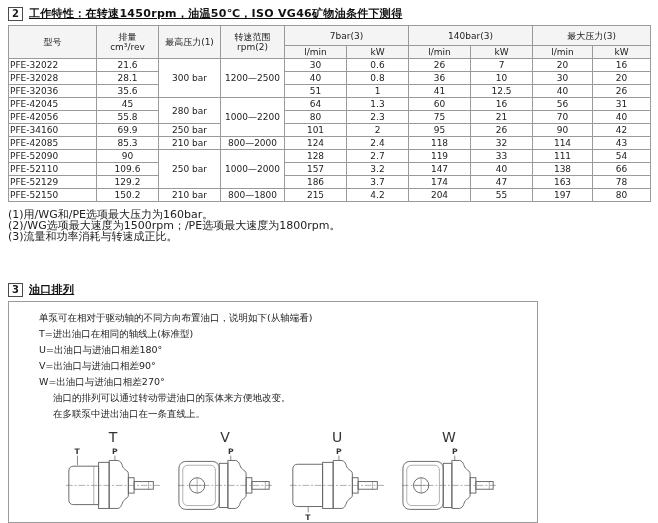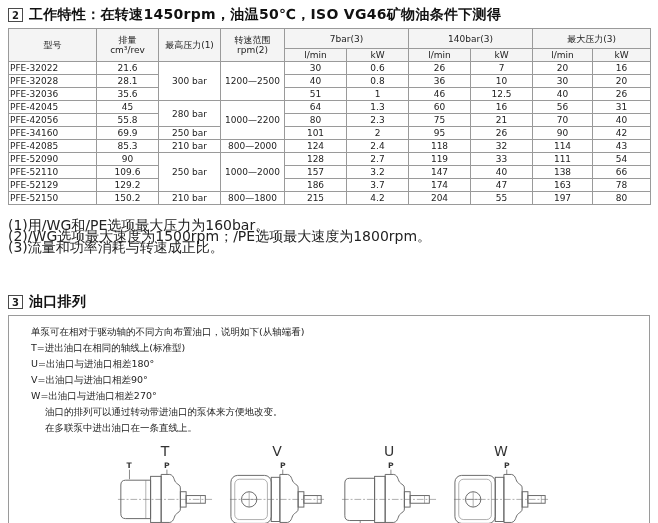"工作特性：在转速1450rpm，油温50℃，ISO VG46矿物油条件下测得" .sec-title { font-size: 14px -> 11px; text-decoration: none -> underline }
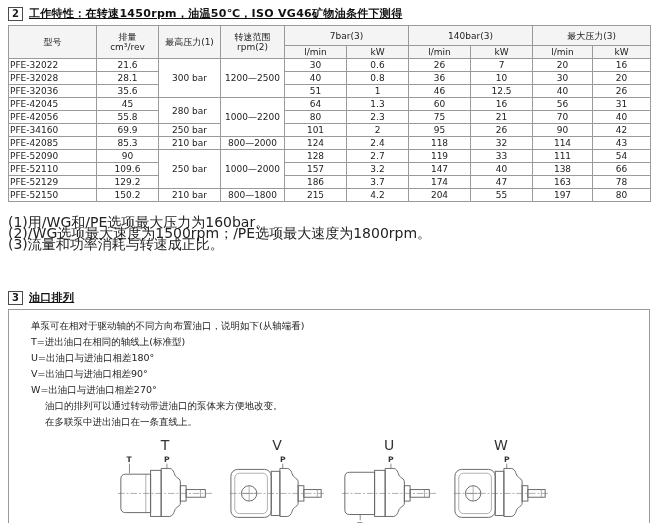"46" td { text: 46 -> 41 }
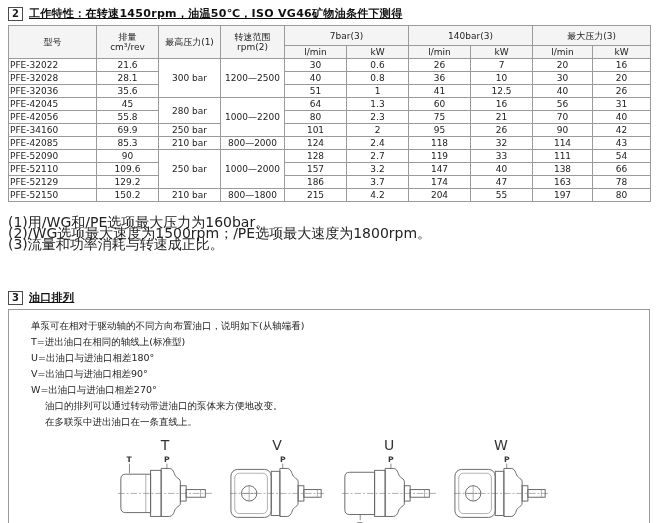"(1)用/WG和/PE选项最大压力为160bar。" .footnotes { font-size: 14px -> 11px; margin-top: 15px -> 7px }
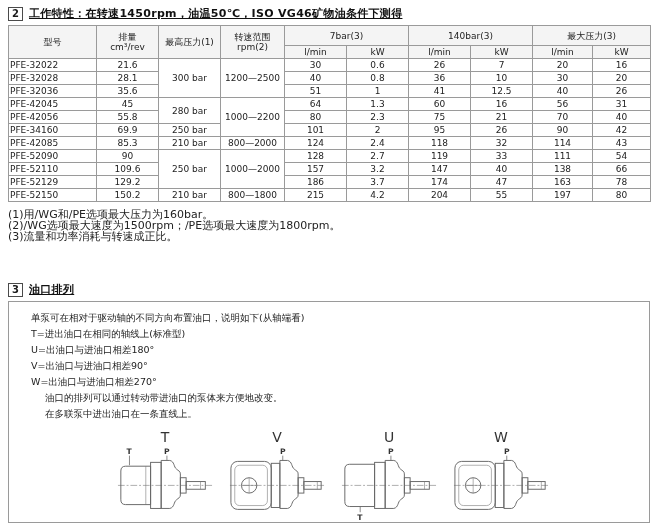"单泵可在相对于驱动轴的不同方向布置油口，说明如下(从轴端看)" .port-box { padding: 8px 14px 0 22px -> 8px 14px 0 30px; width: 642px -> 530px }
